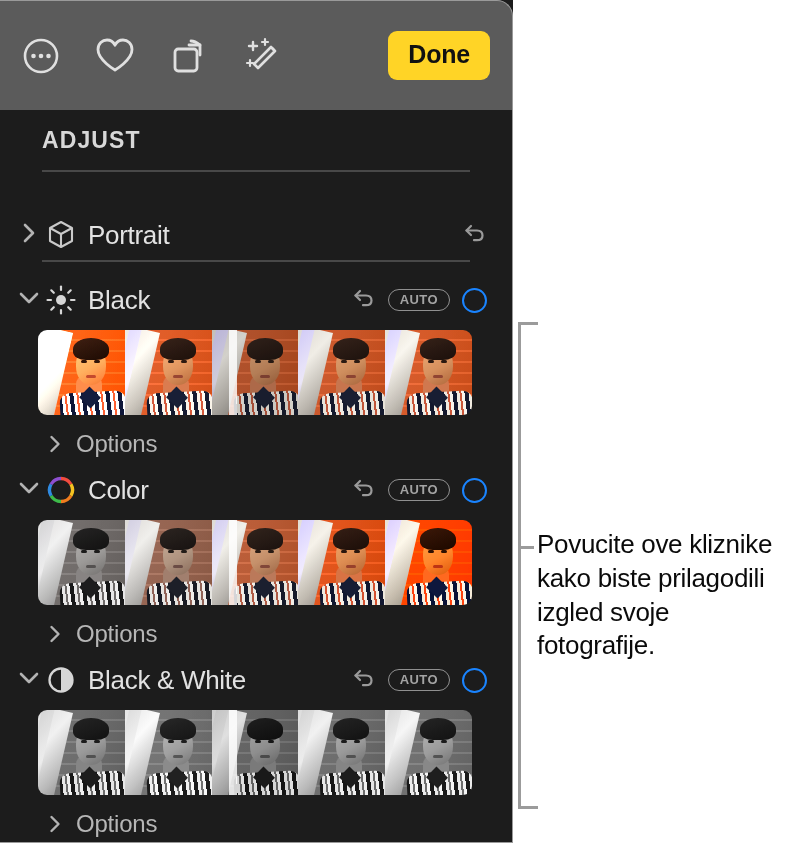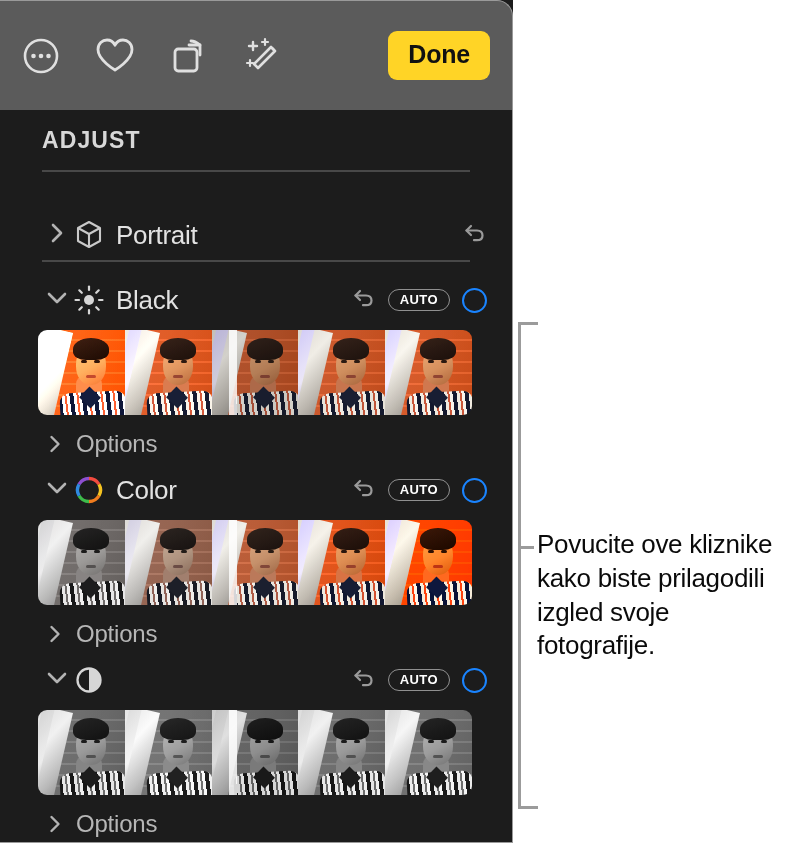"Portrait" .section-row { padding-left: 28px -> none }
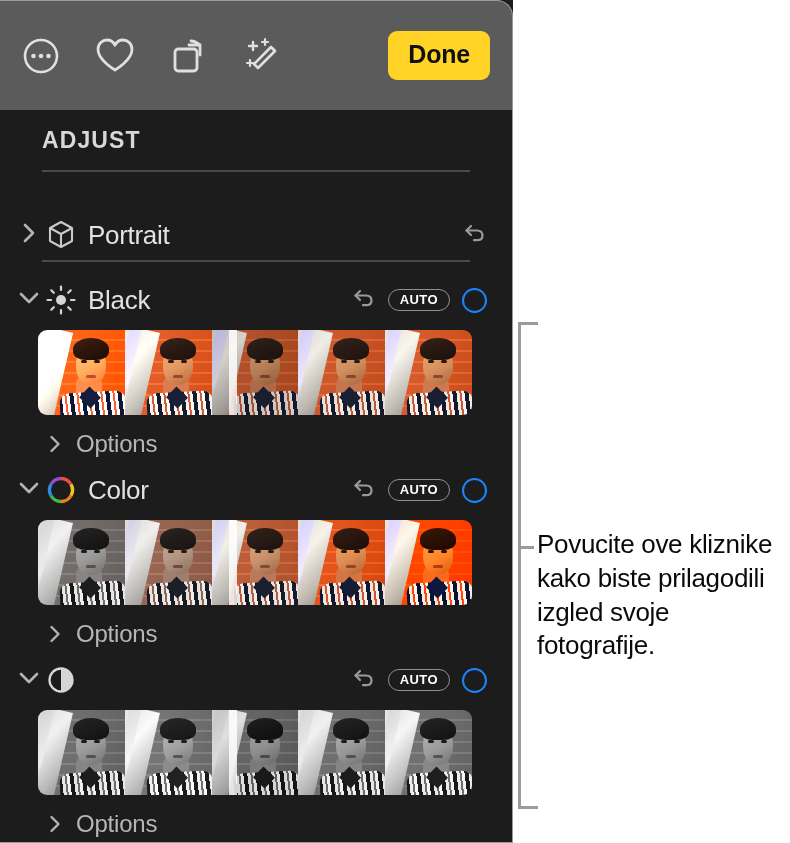"AUTO" .auto-pill { color: #ffffff -> #a3a3a3 }
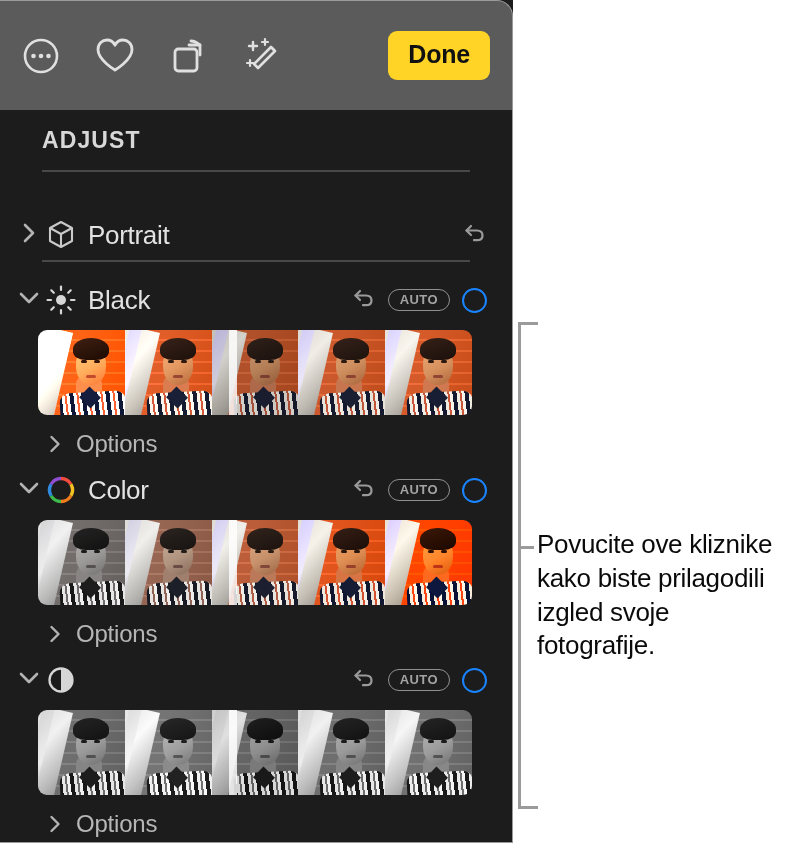"Black & White" div.sec-label { html: none -> <div>Black &amp; White</div> }
